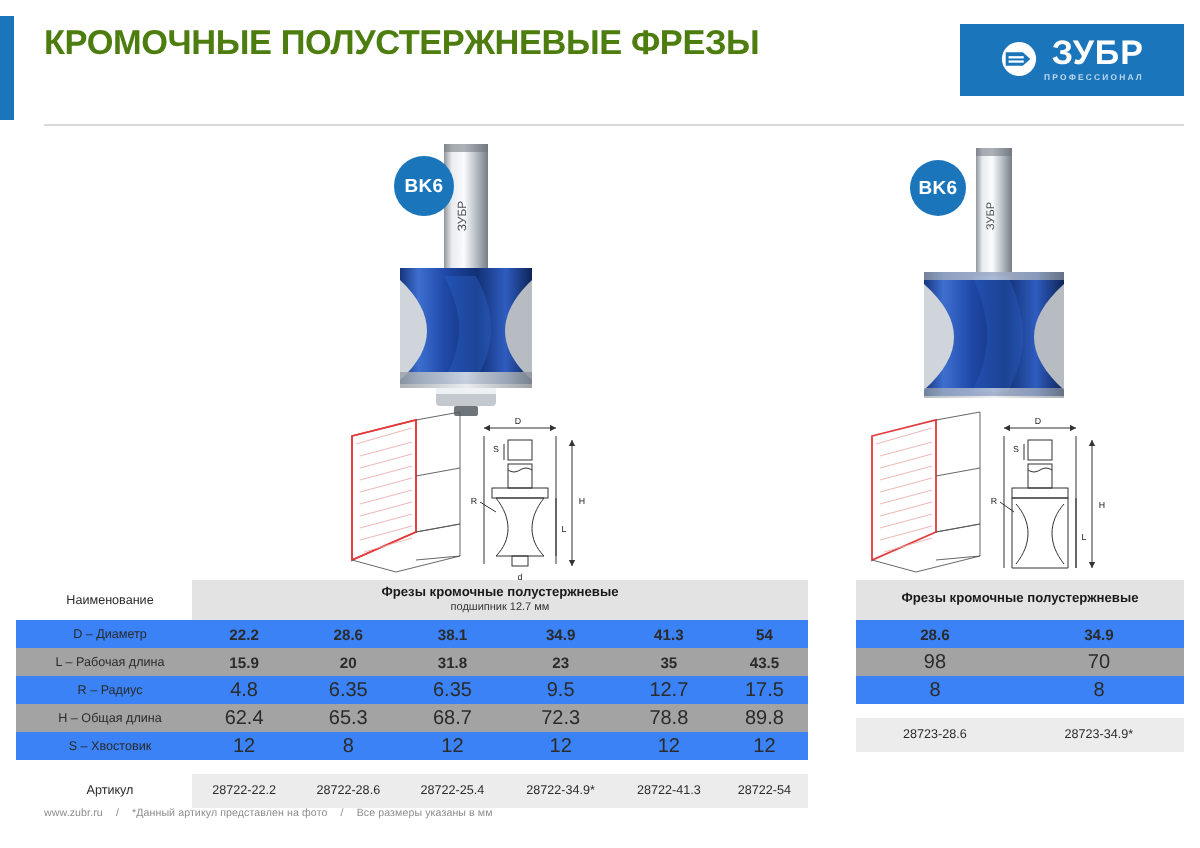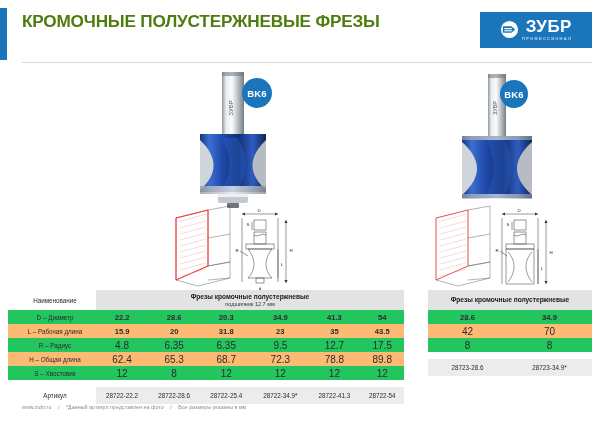"BK6" .badge { margin-left: 45px -> none }
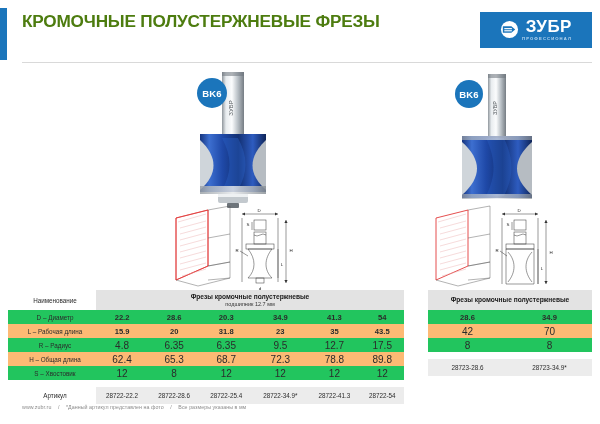"22.2" .row-plain { background: #22c55e -> #3b82f6 }
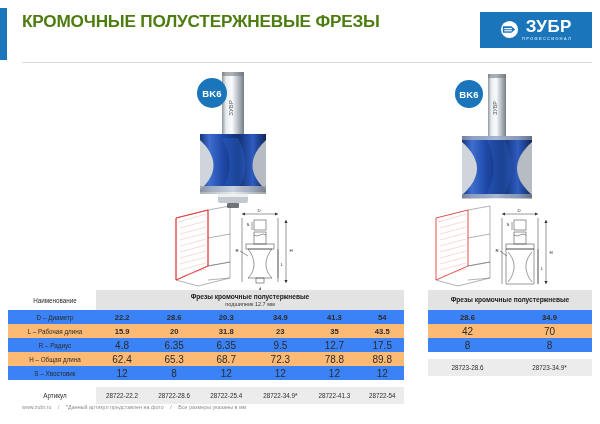"20.3" td.v { text: 20.3 -> 38.1 }
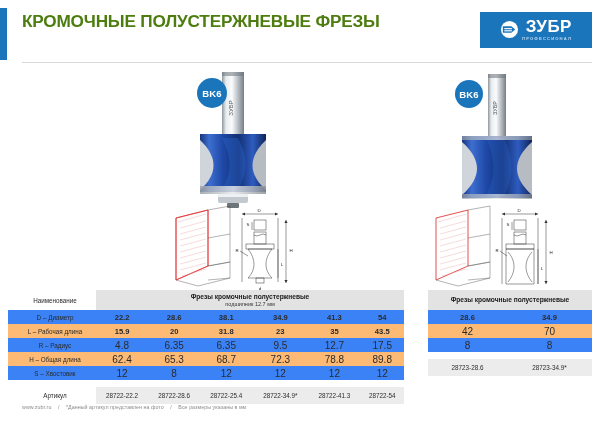"15.9" .row-alt { background: #fdba74 -> #a3a3a3 }
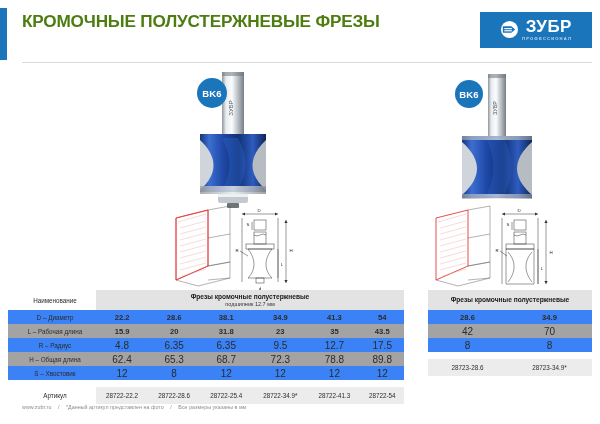"42" td.v { text: 42 -> 98 }
